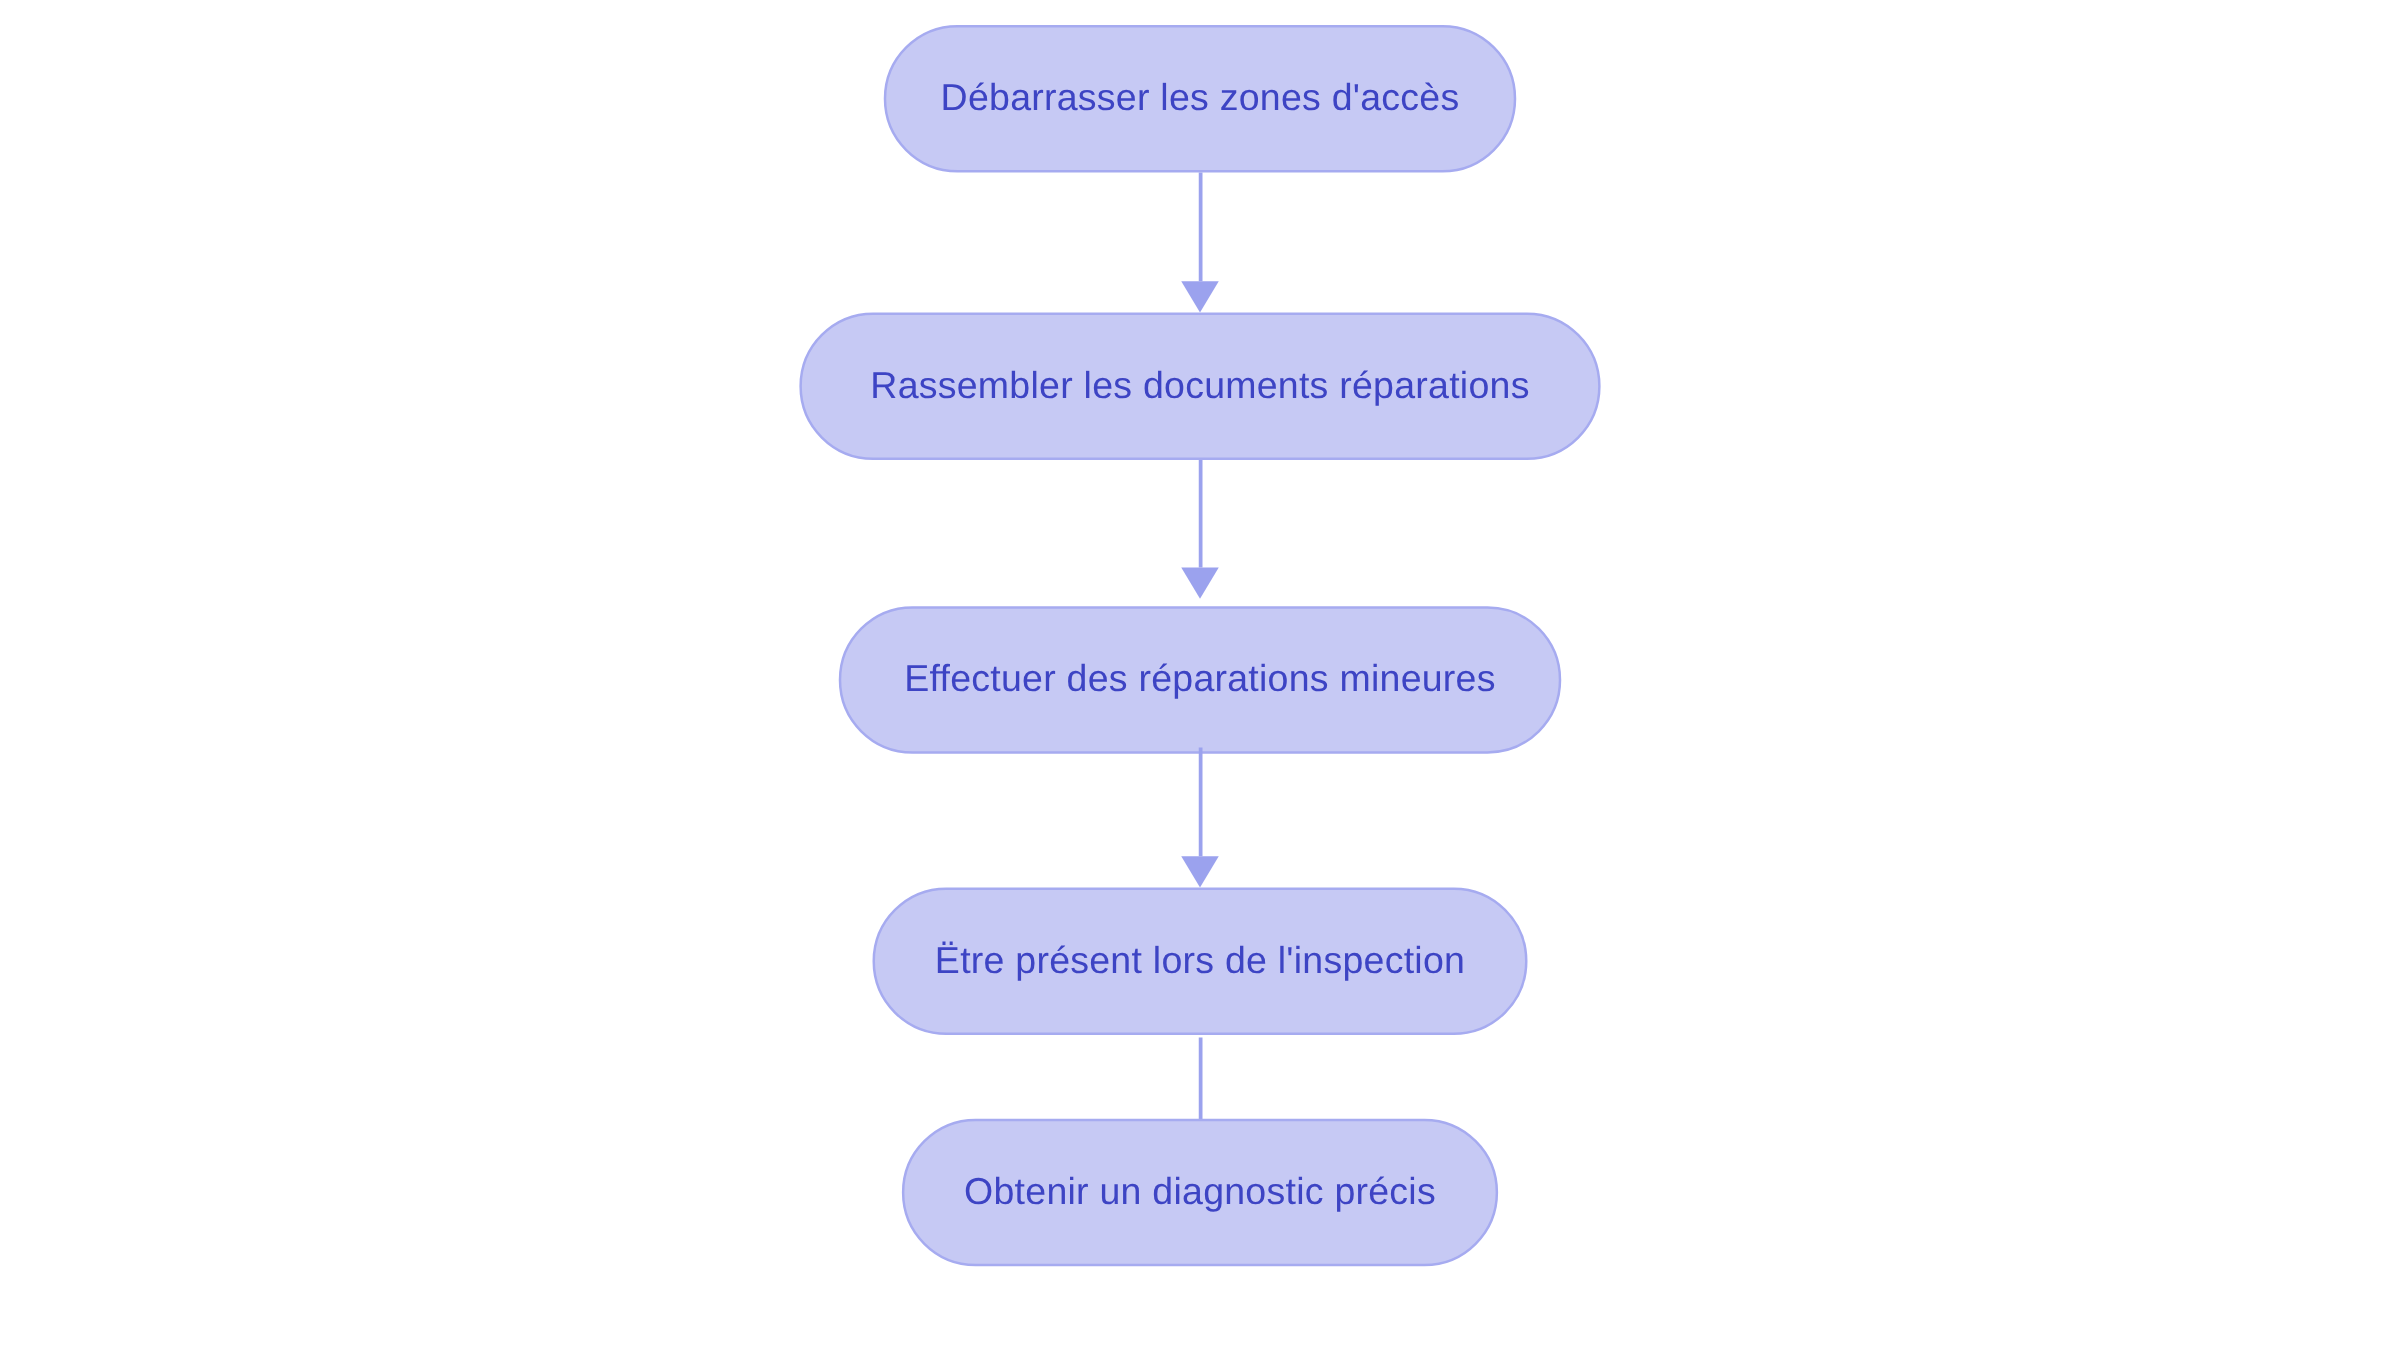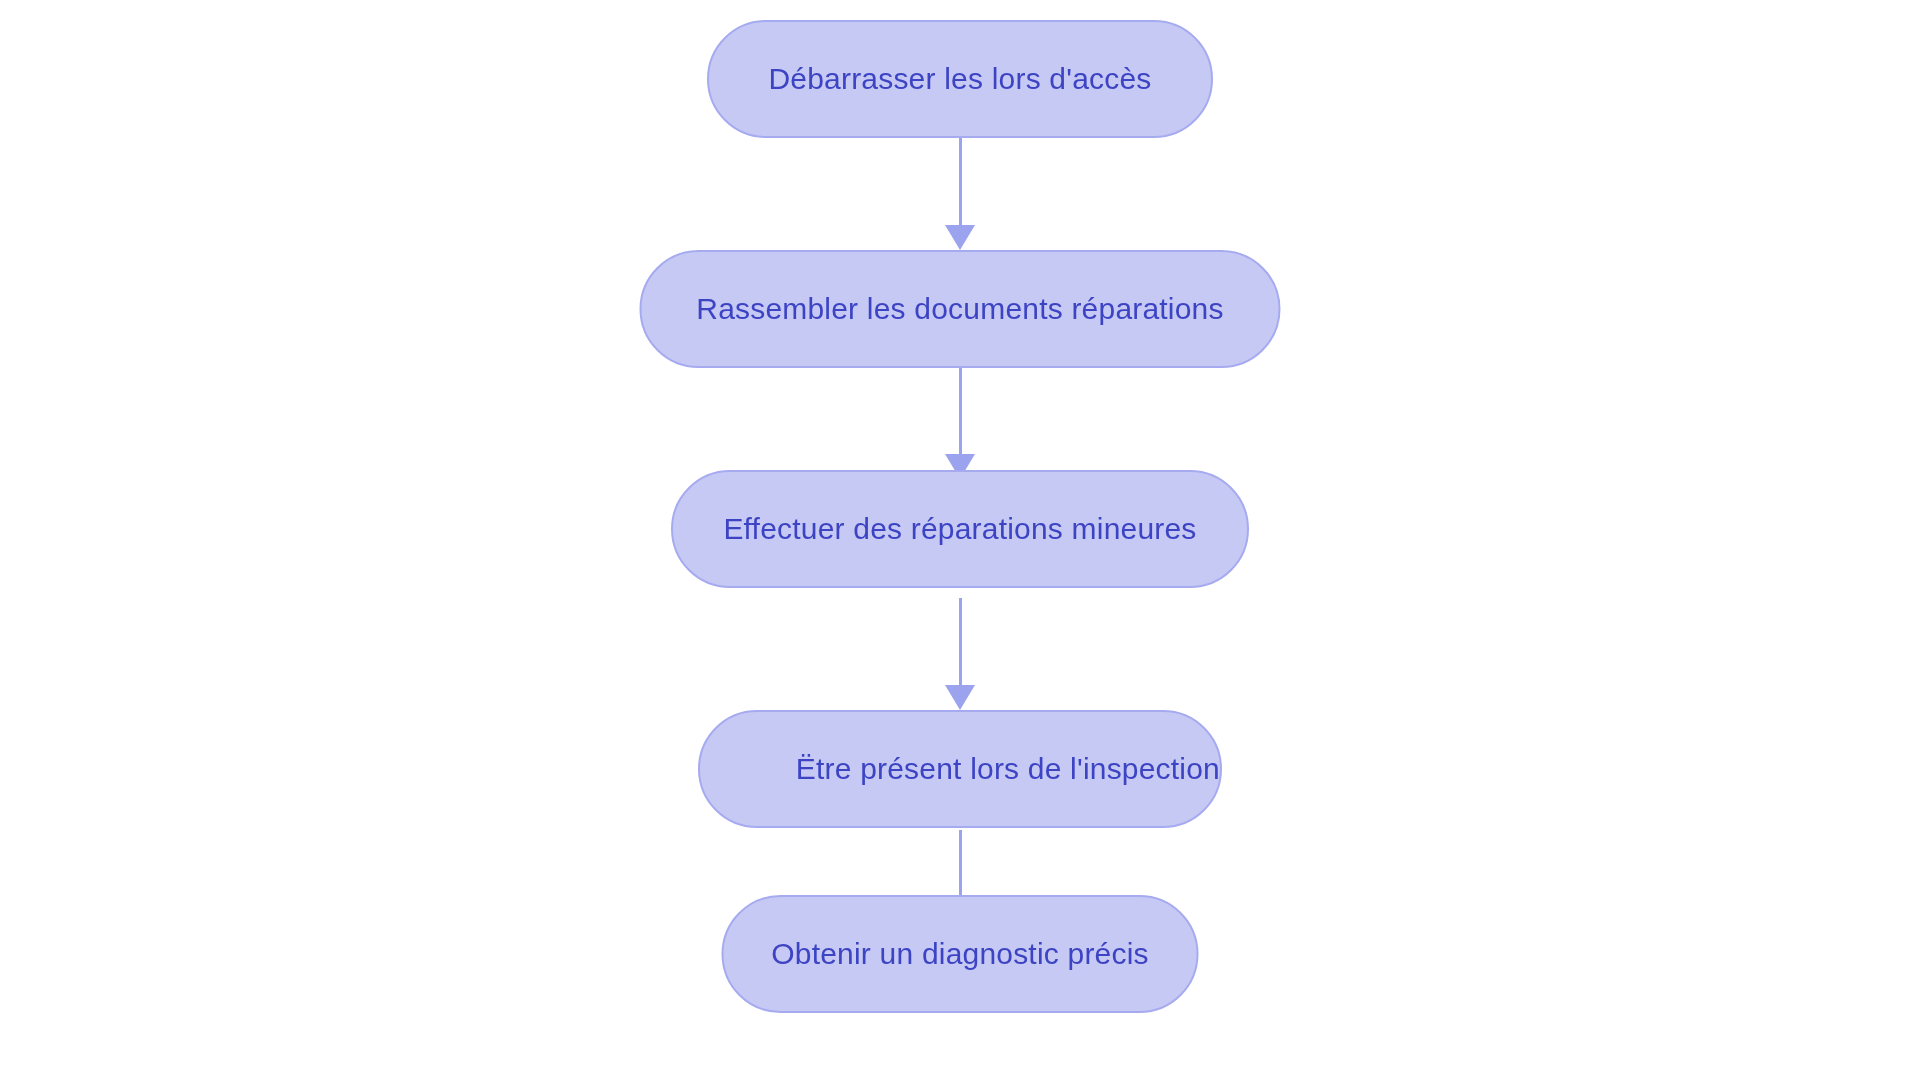"Débarrasser les lors d'accès" span { text: lors -> zones }
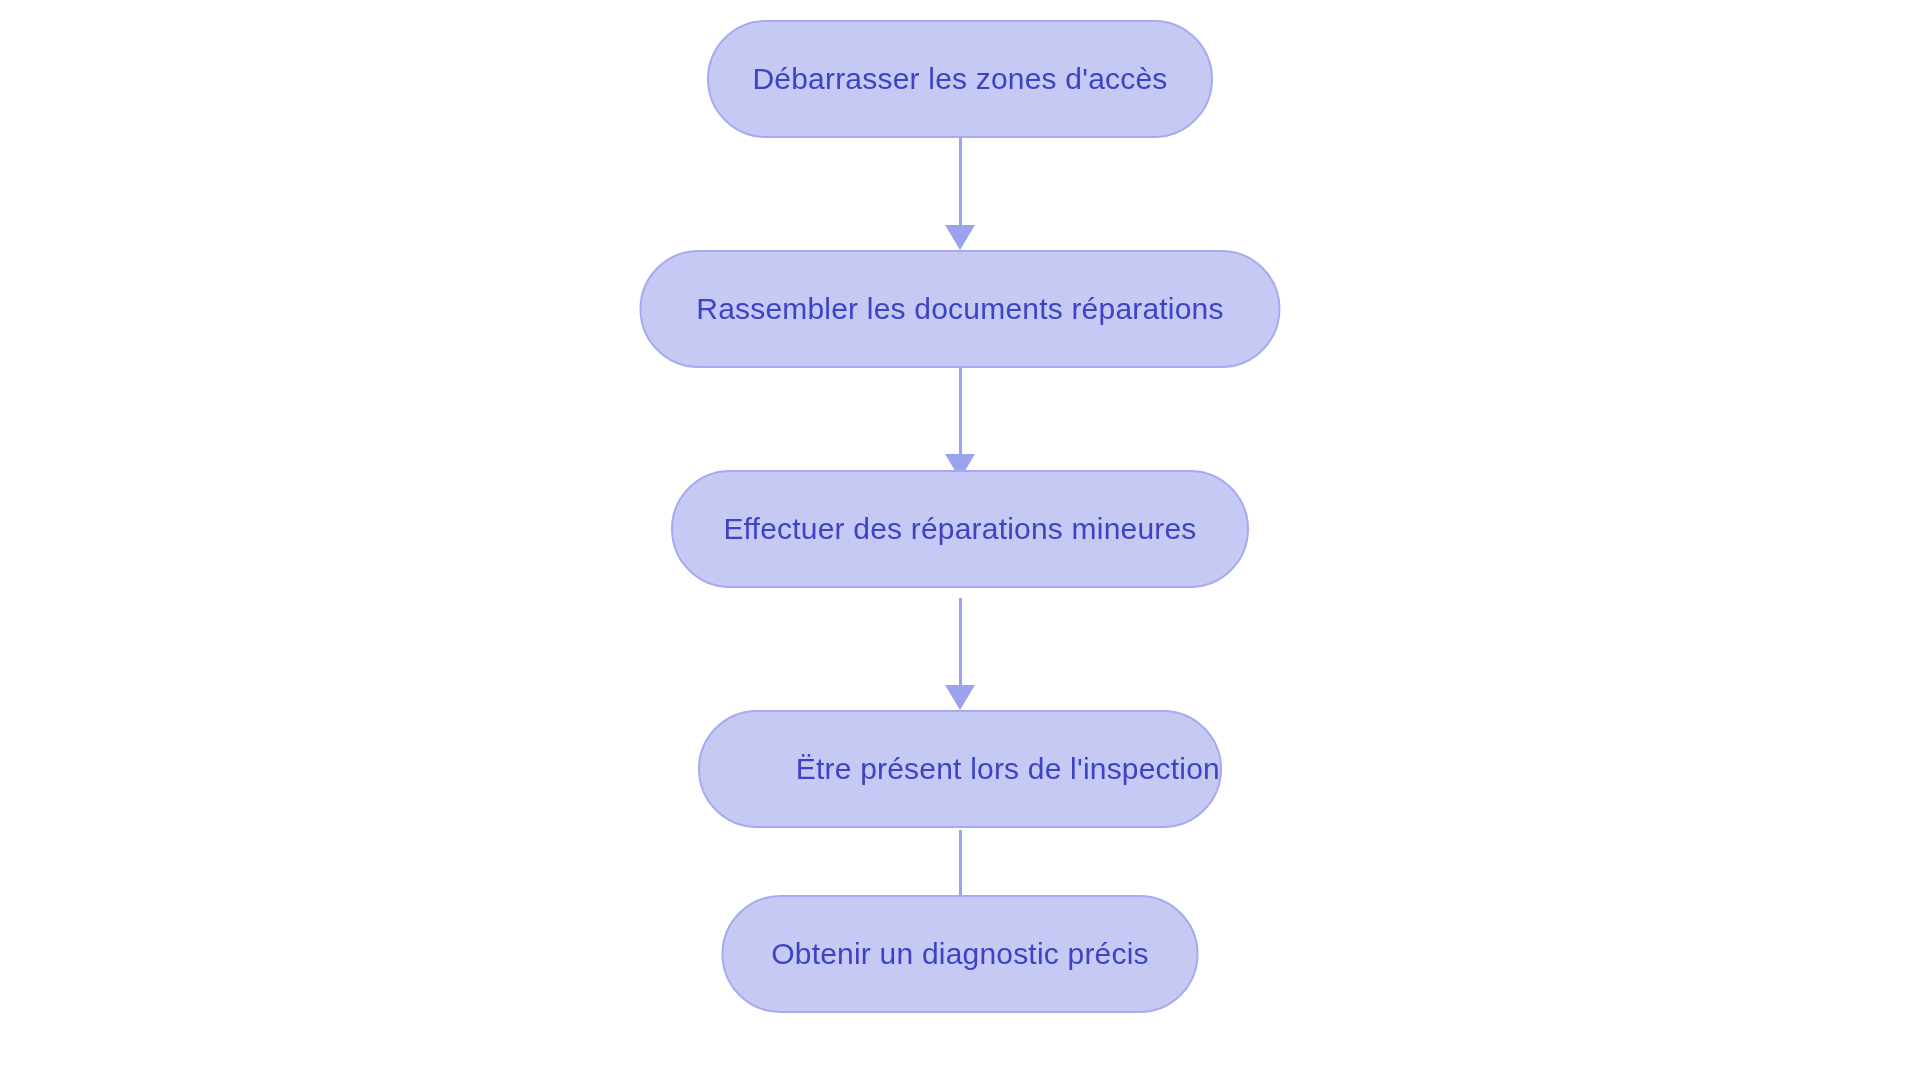"Effectuer des réparations mineures" .node-3 { top: 470px -> 485px }
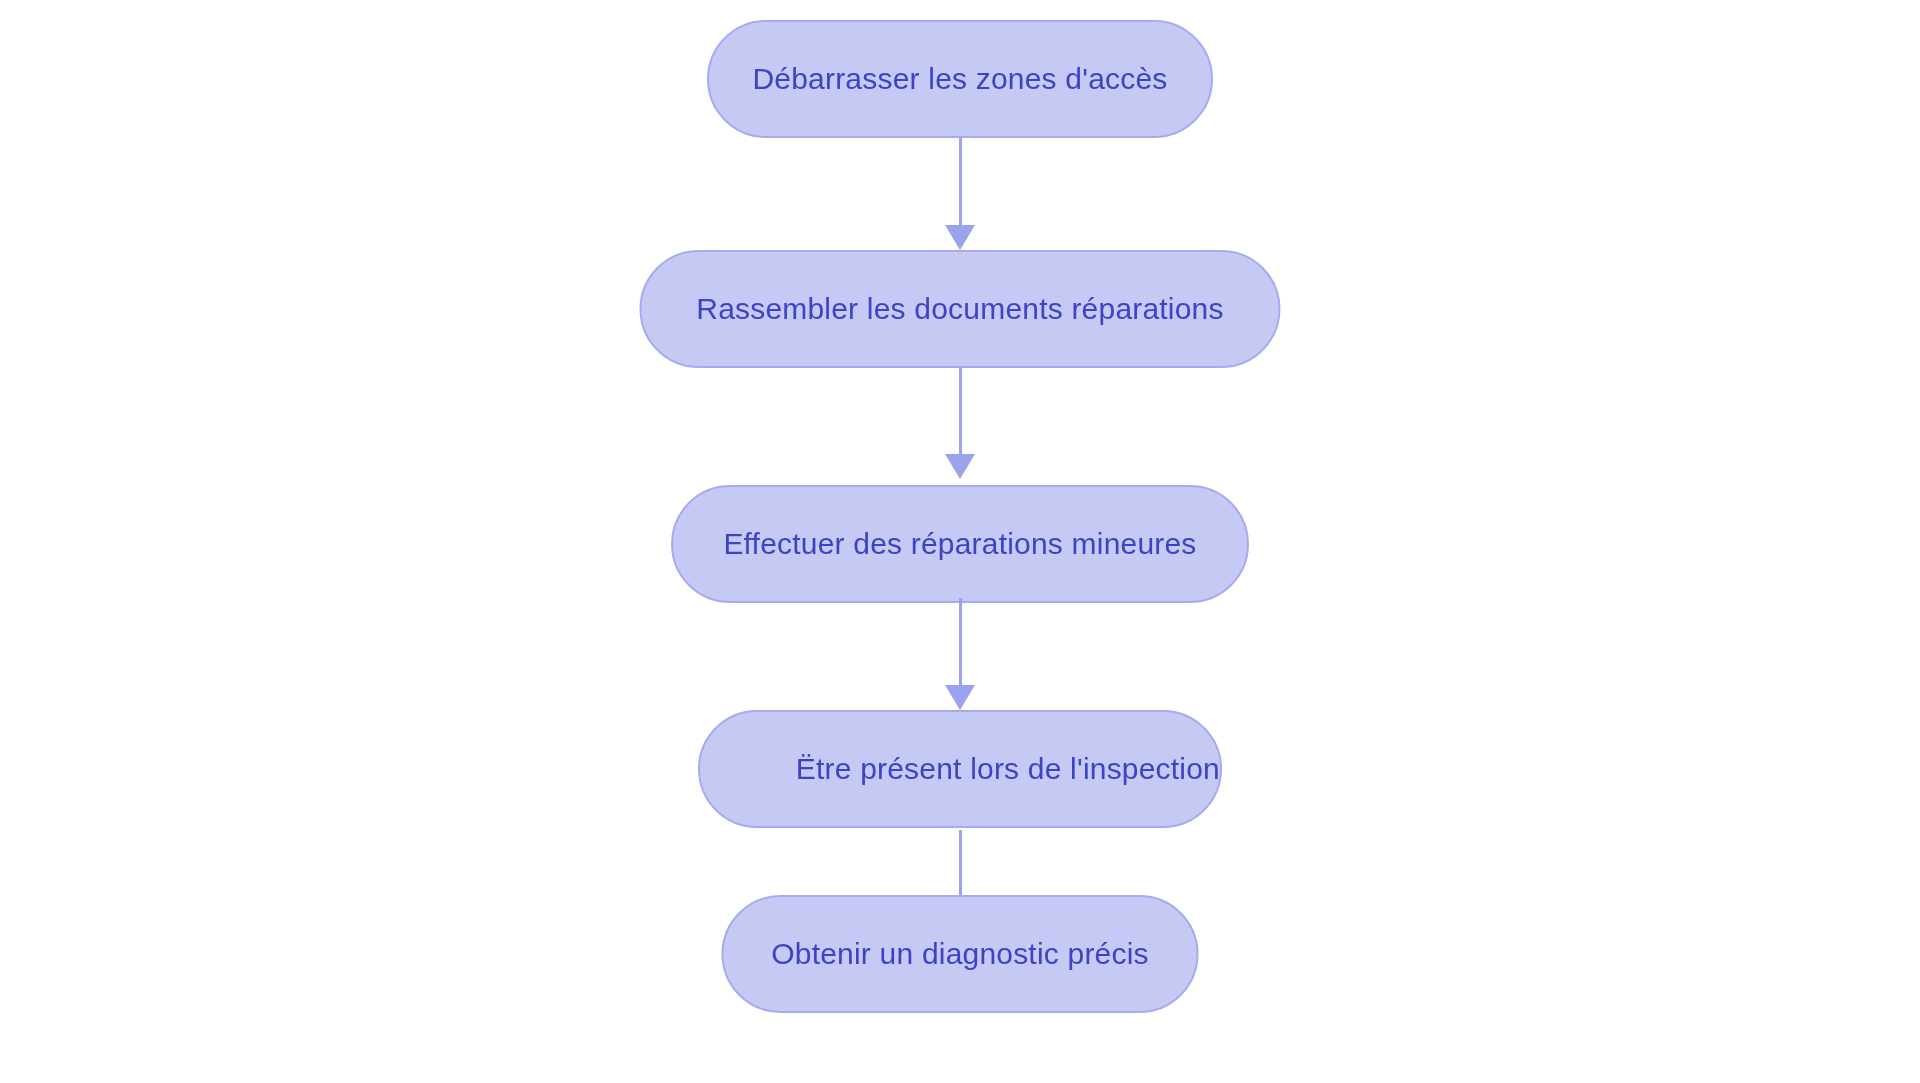"Ëtre présent lors de l'inspection" .node-4 { justify-content: flex-end -> none }
